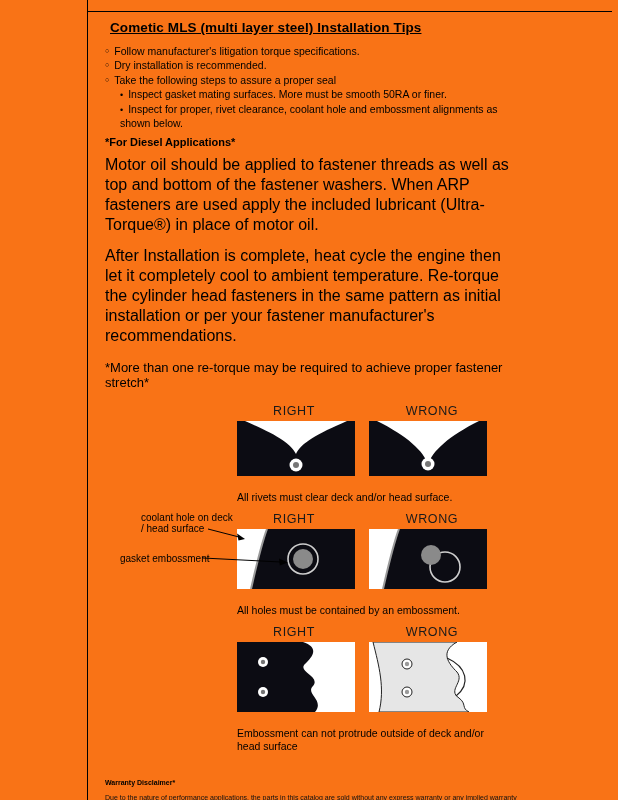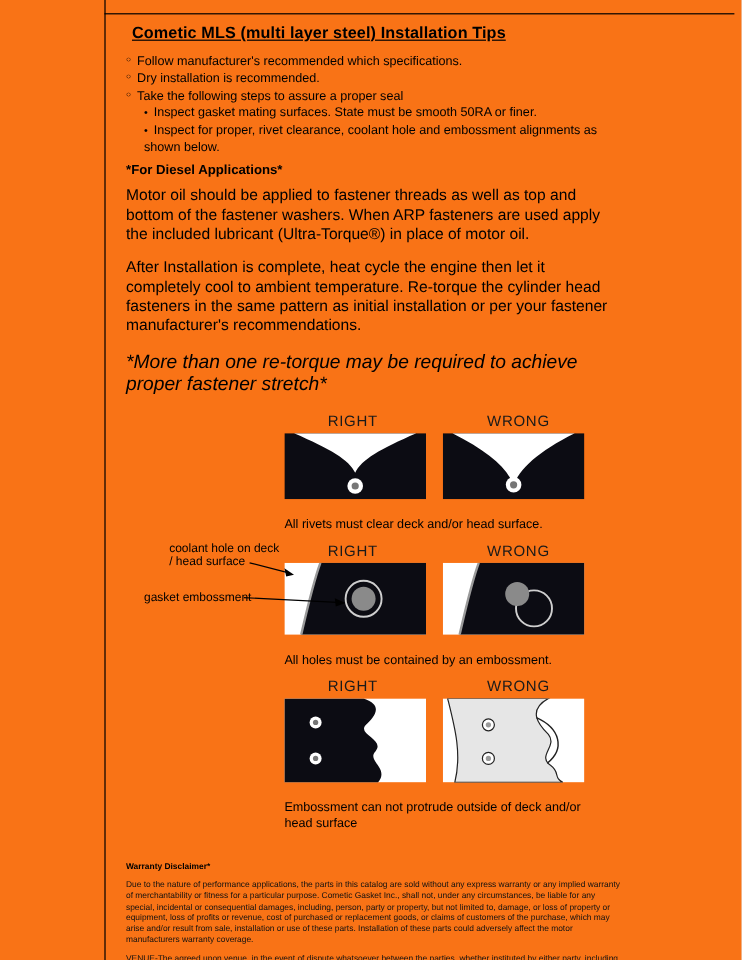"Follow manufacturer's recommended which" span { text: recommended which -> litigation torque }
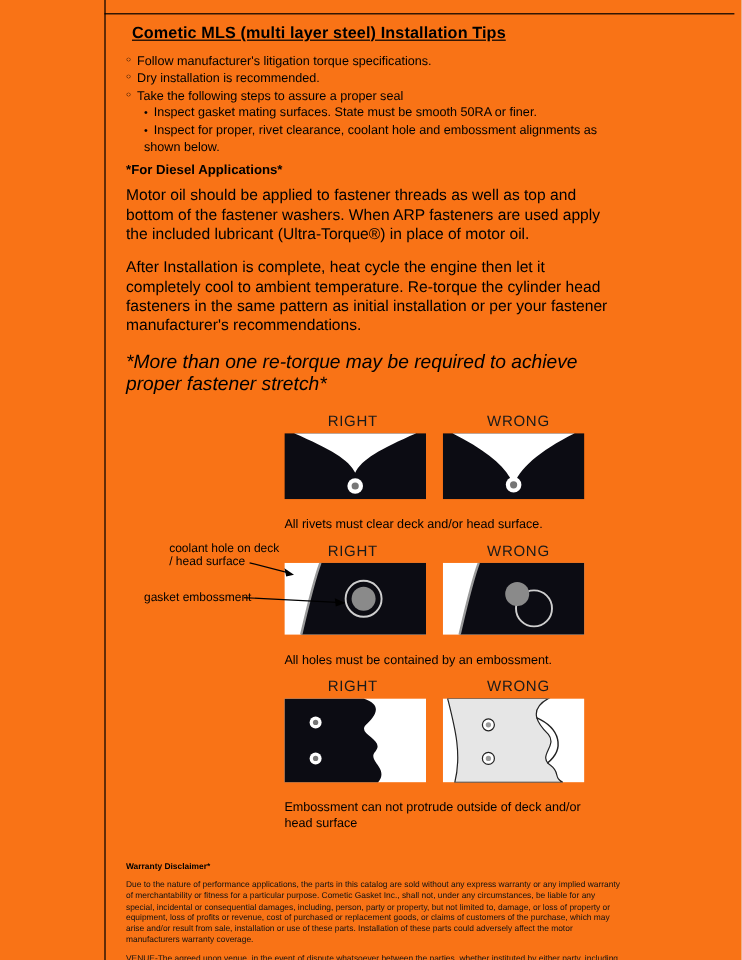"Inspect gasket mating surfaces. State" span { text: State -> More }
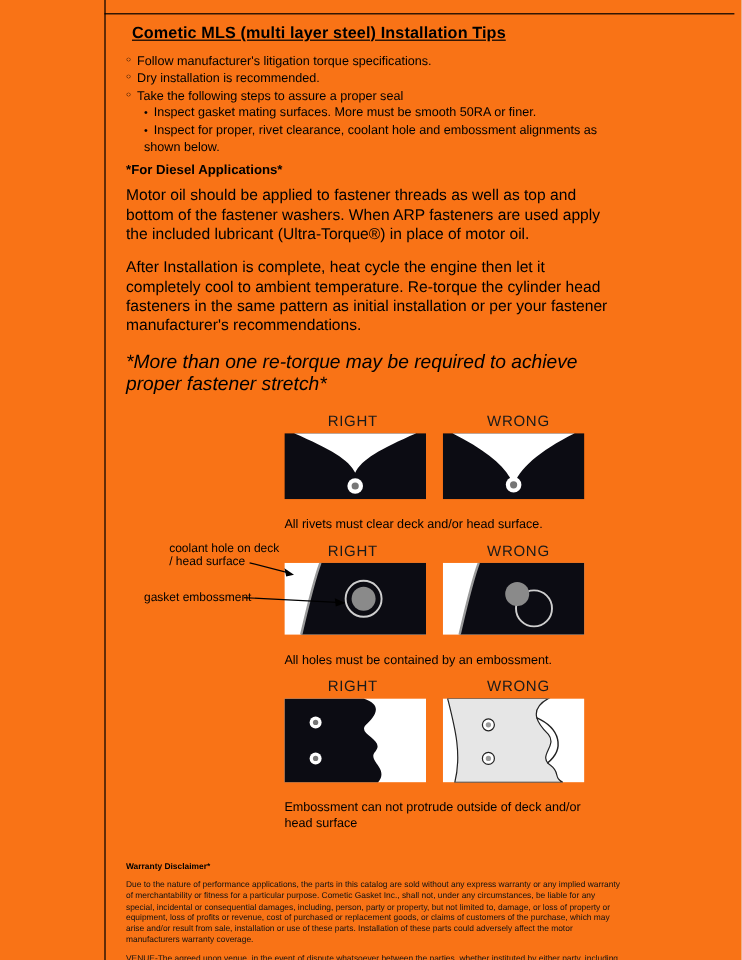"Motor oil should be applied" .para { font-size: 13px -> 16px }
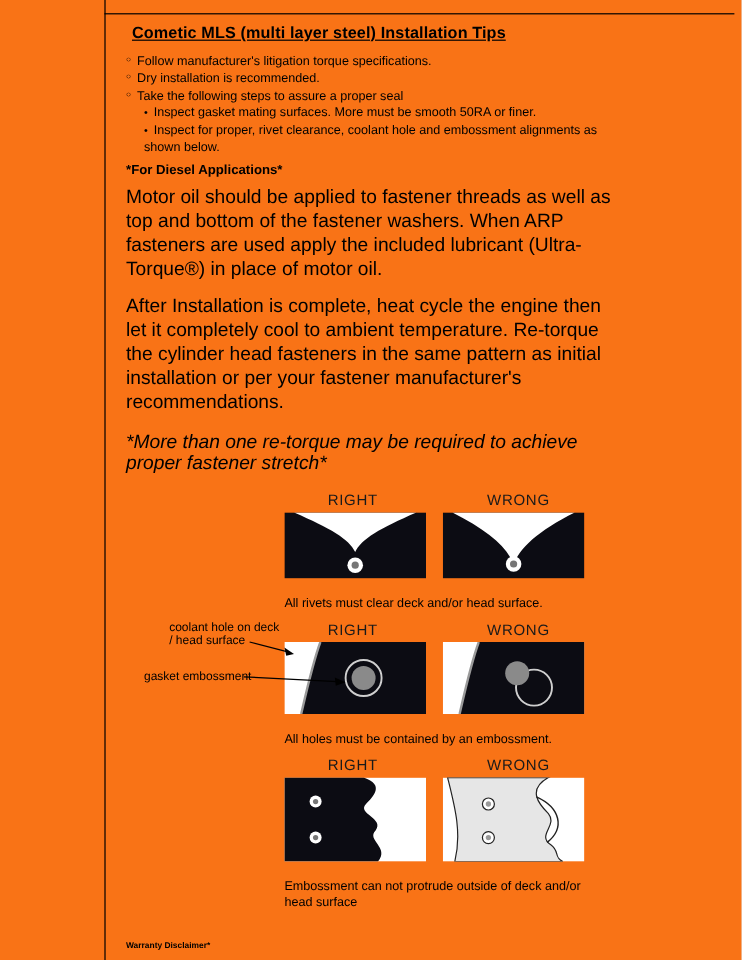"*More than one re-torque may" .note { font-size: 16px -> 13px; font-style: italic -> none }
